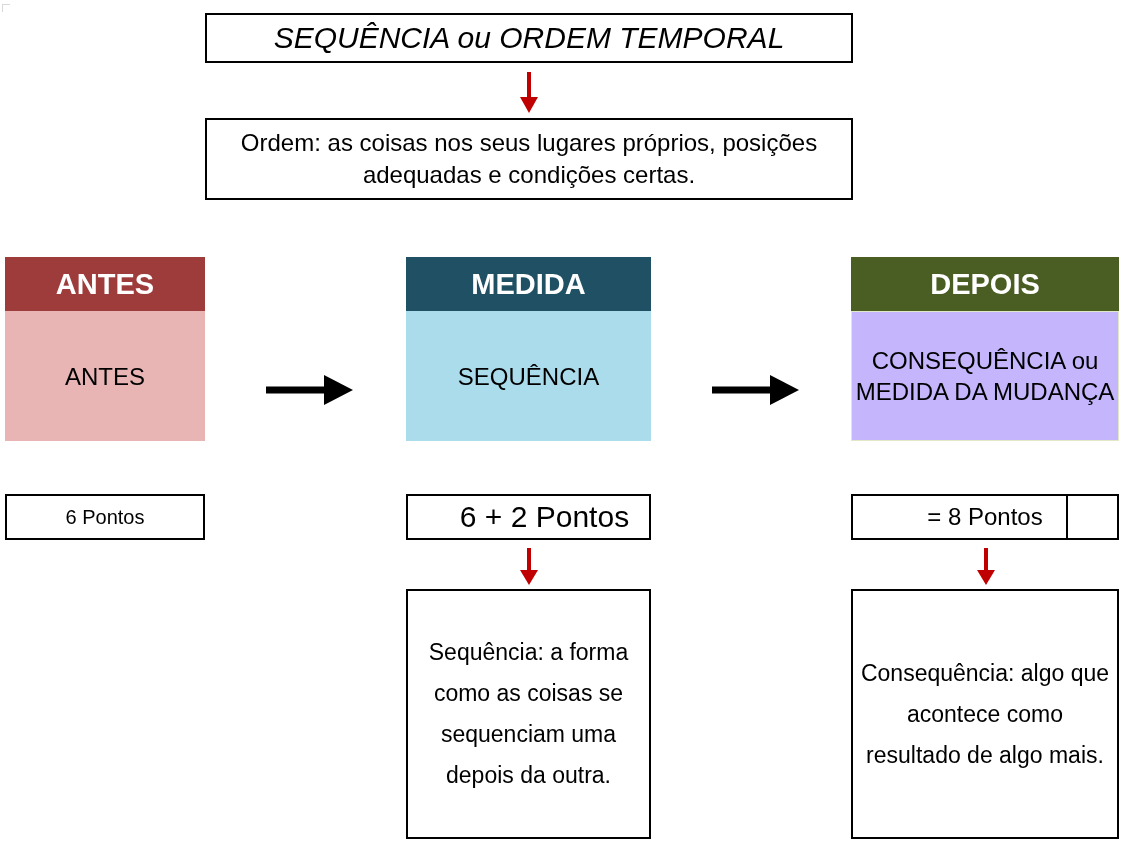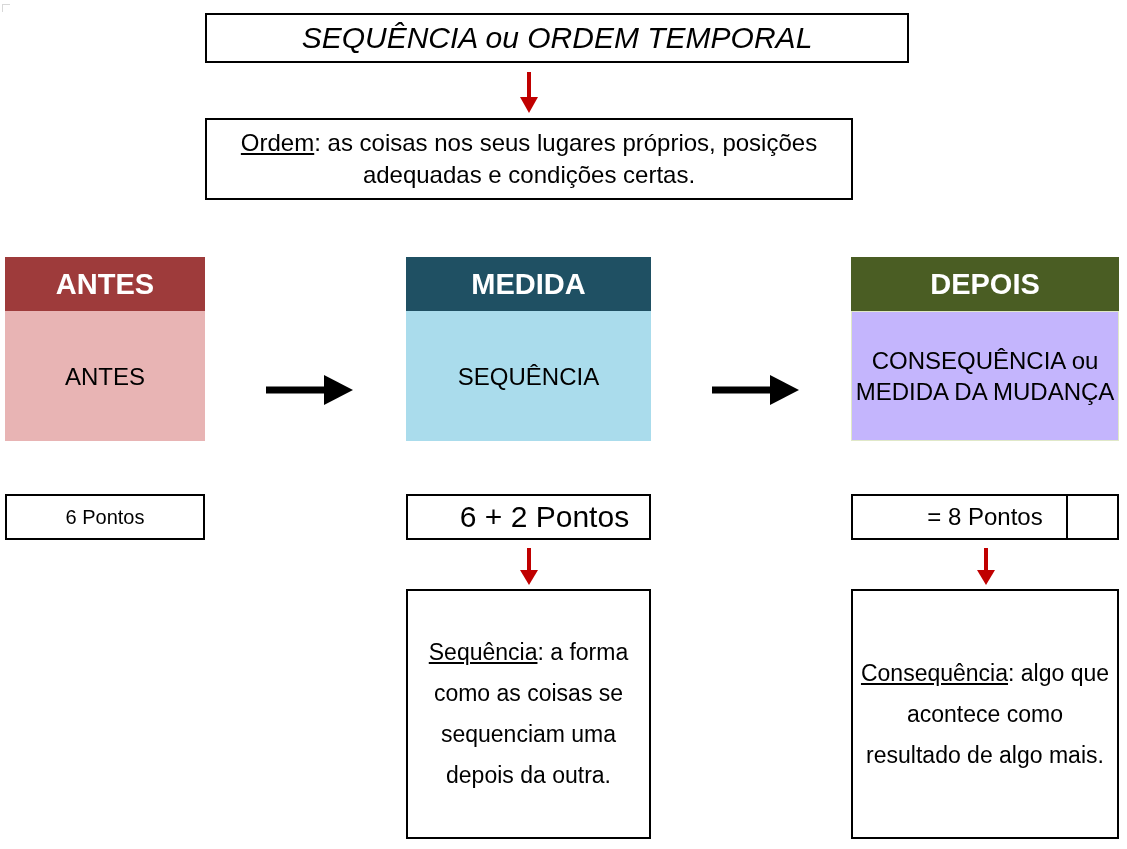"SEQUÊNCIA ou ORDEM TEMPORAL" #title-box { width: 704px -> 648px }
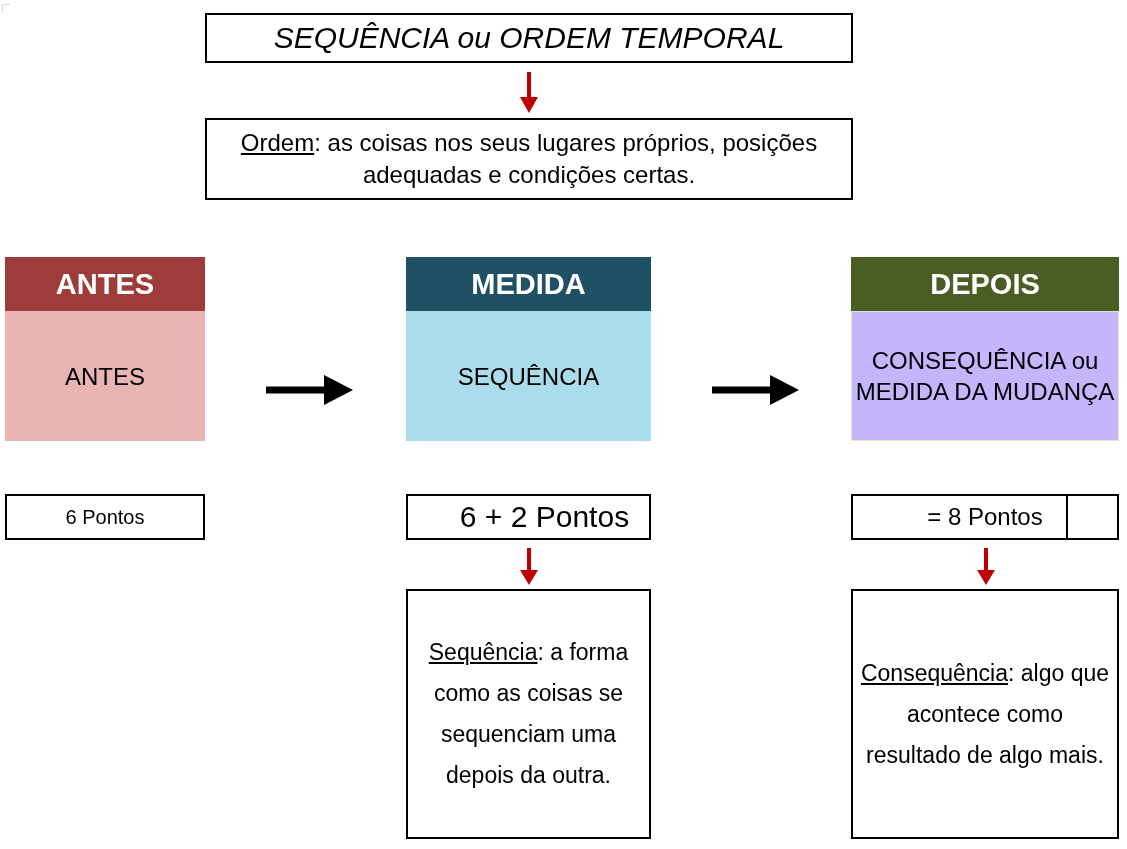"Ordem" .u { text-decoration: underline -> none }
